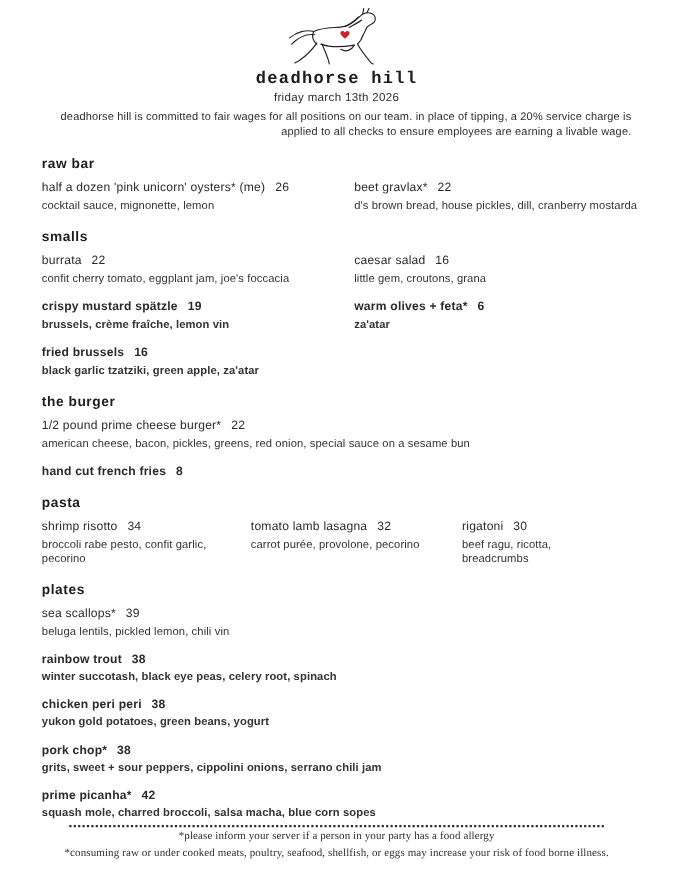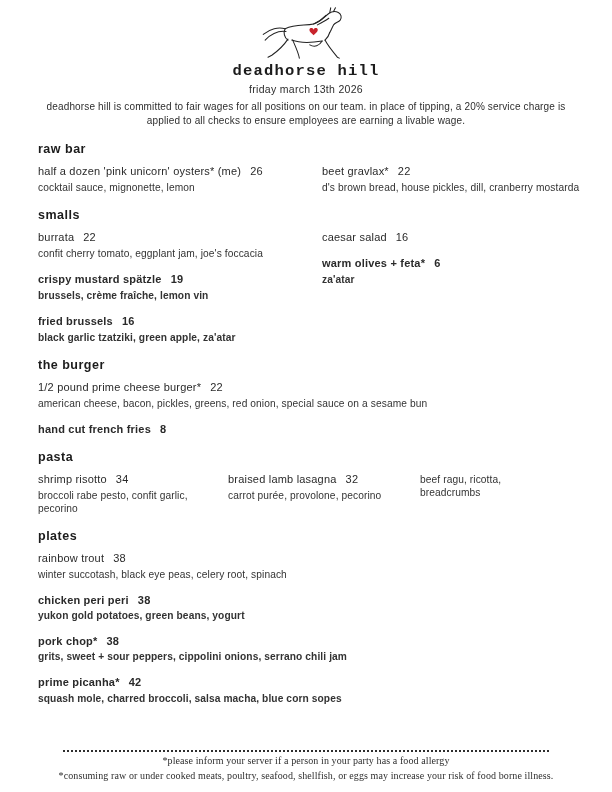"deadhorse hill is committed to" .statement { text-align: none -> right }
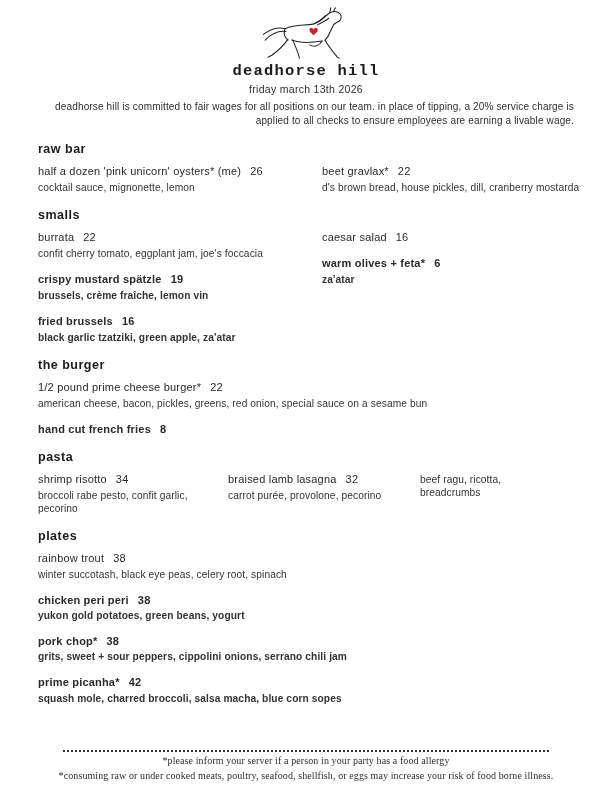"little gem, croutons, grana" div.item-desc { html: none -> <div>little gem, croutons, grana</div> }
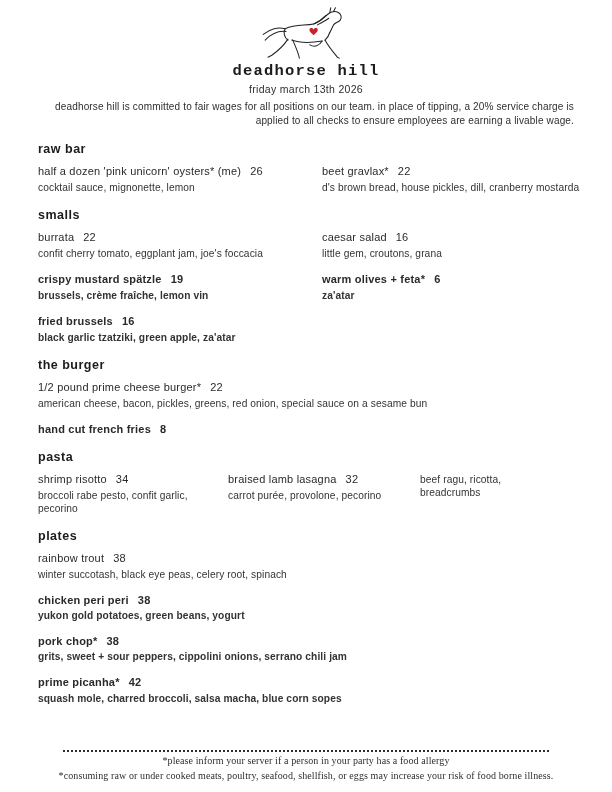"braised lamb lasagna" span.item-name { text: braised -> tomato }
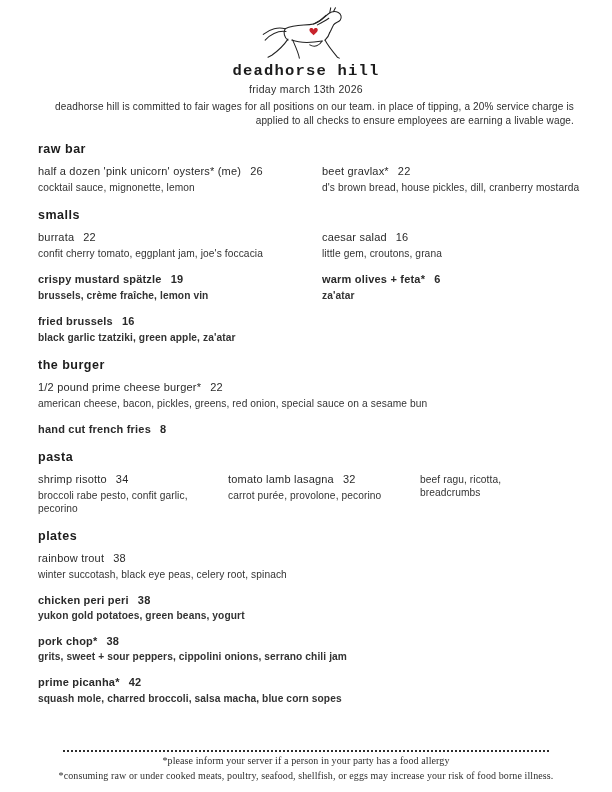"rigatoni 30" div.item-line { html: none -> <div> <span>rigatoni</span><span>30</span> </div> }
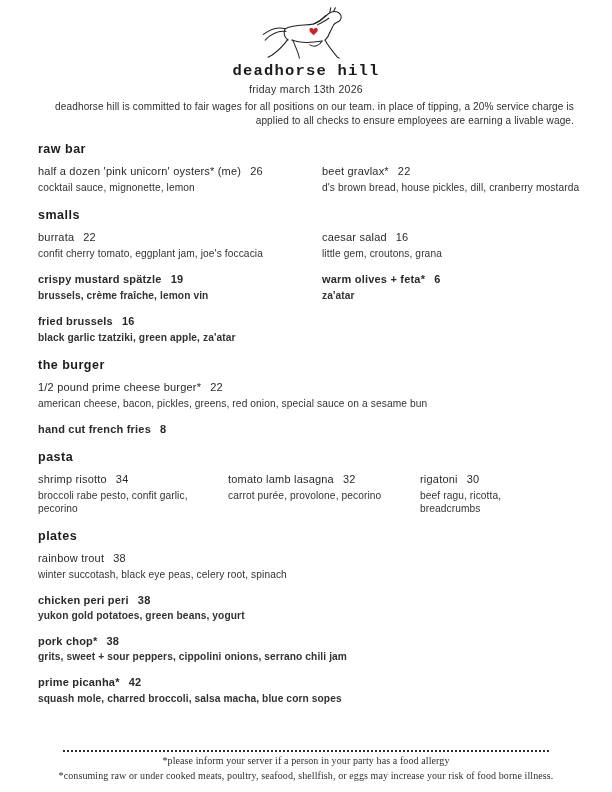"sea scallops* 39" div.item { html: none -> <div> <div> <span>sea scallops*</span><span>39</span> </div> <div>beluga lentils, pickled lemon, chili vin</div> </div> }
